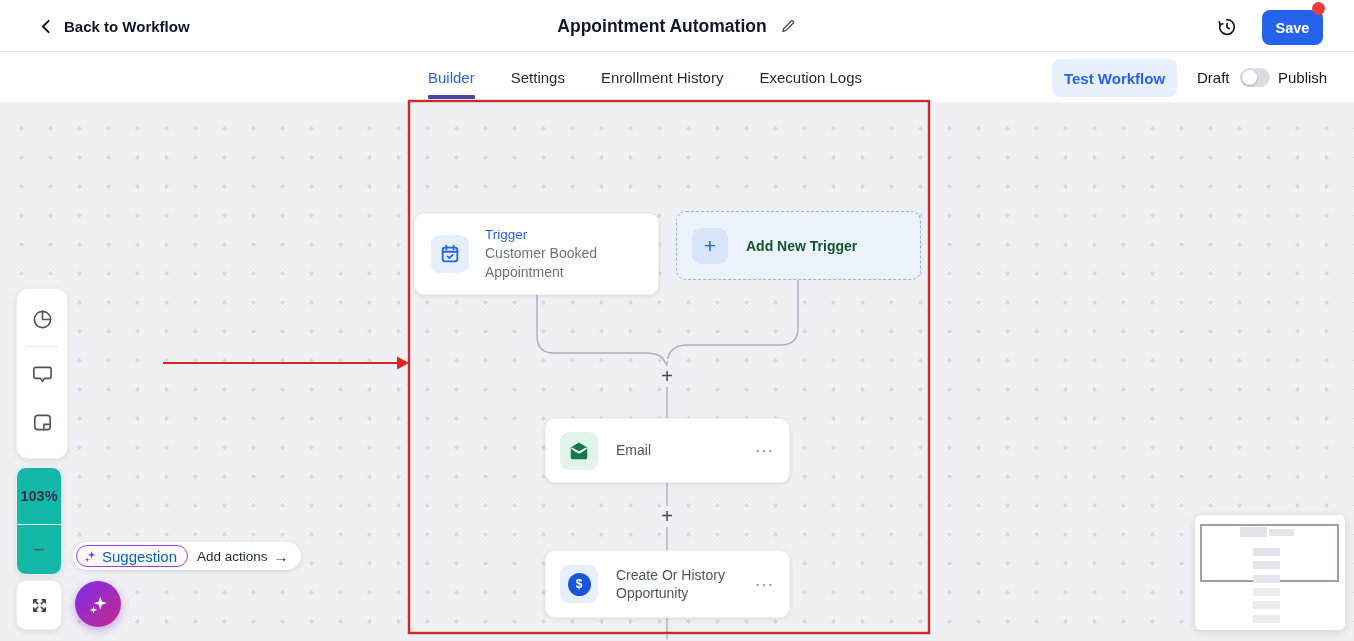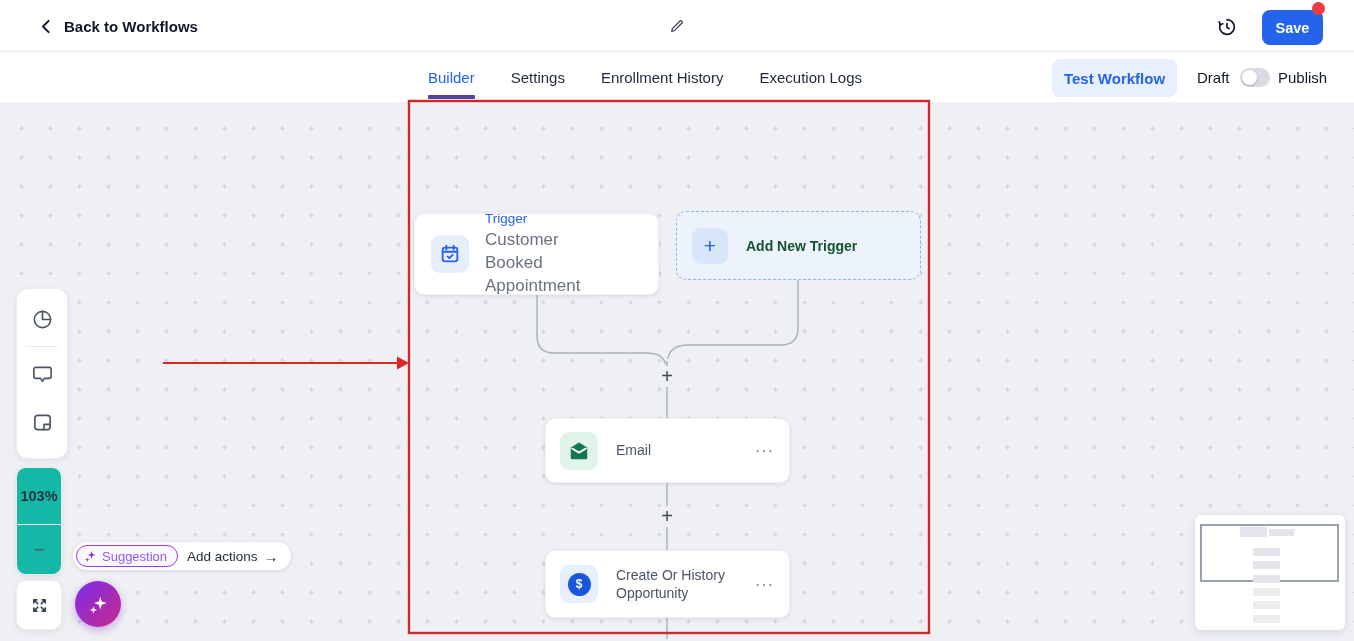"Back to Workflows" span { text: Workflows -> Workflow }
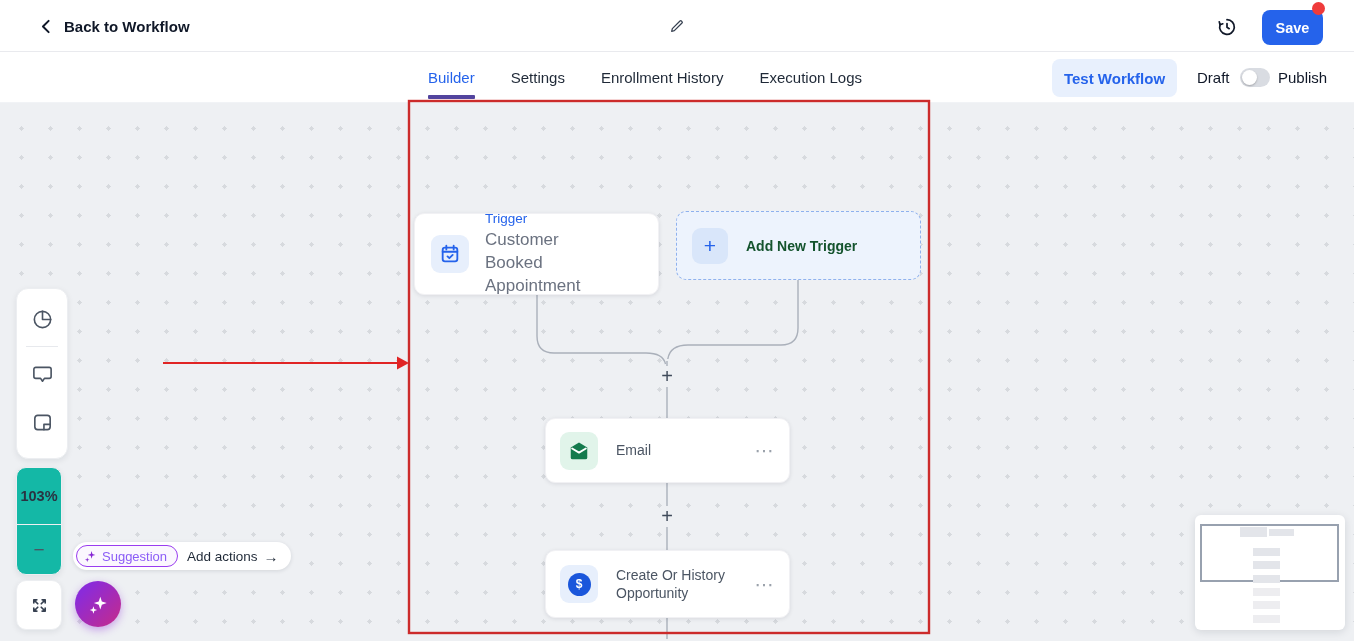"Appointment Automation" span.page-title { html: none -> <span>Appointment Automation</span> }
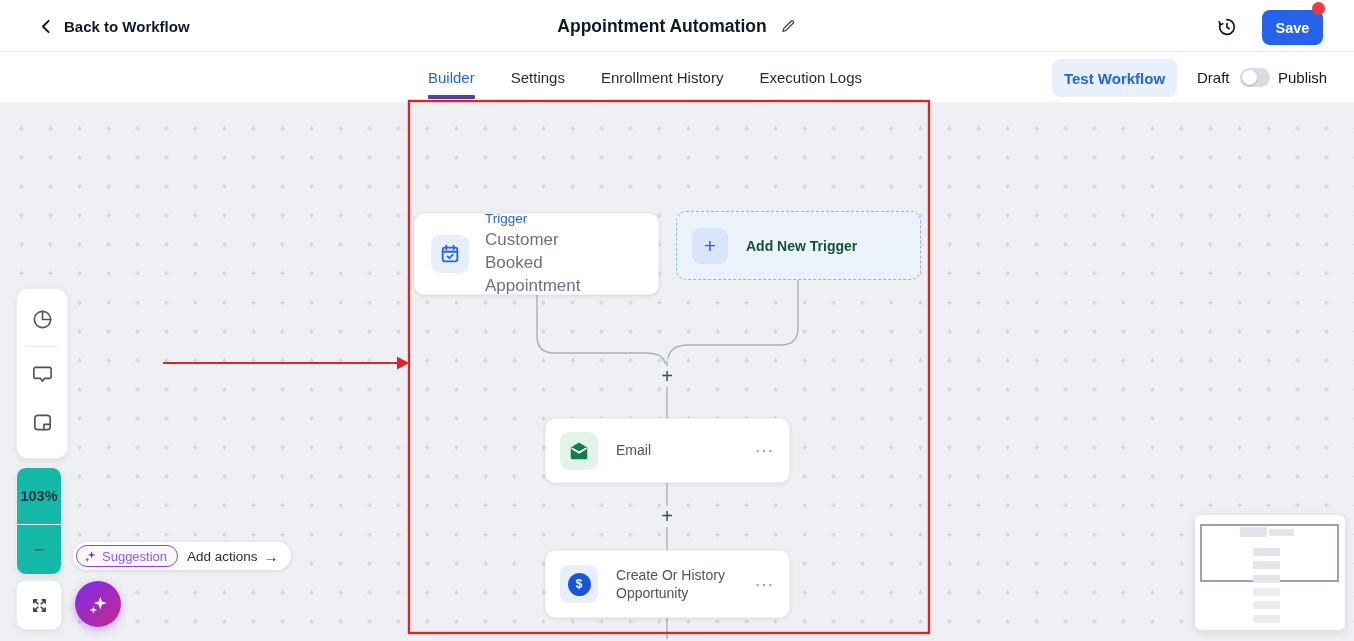"Customer Booked Appointment" .trigger-sub { font-size: 17px -> 14px }
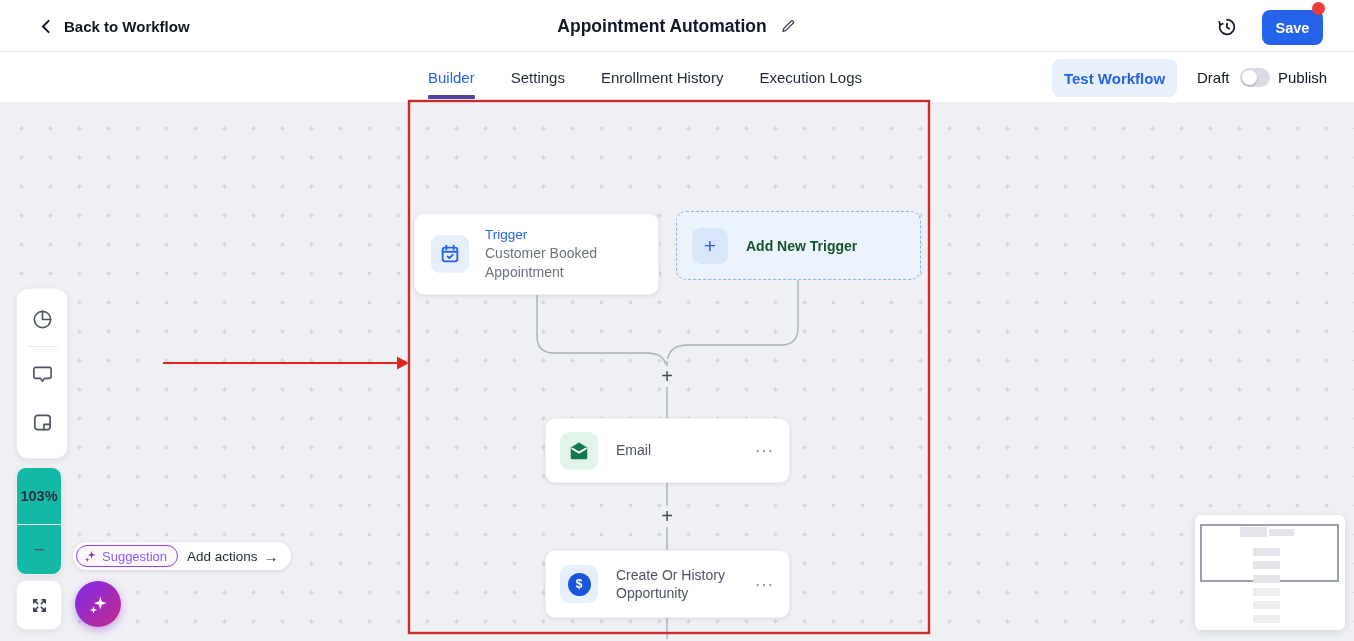"Suggestion" .suggestion-chip span { color: #8b5cf6 -> #0369a1; font-size: 13px -> 15px }
